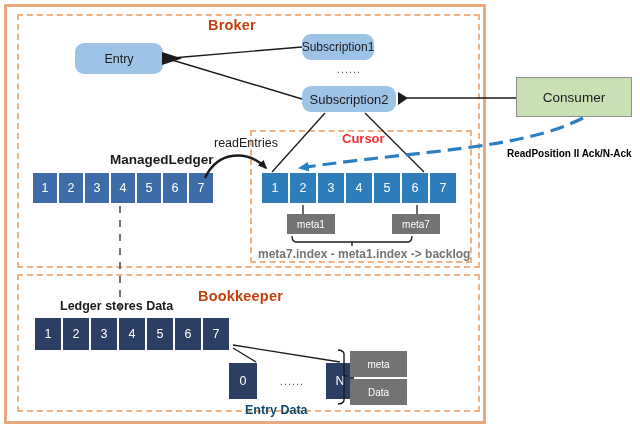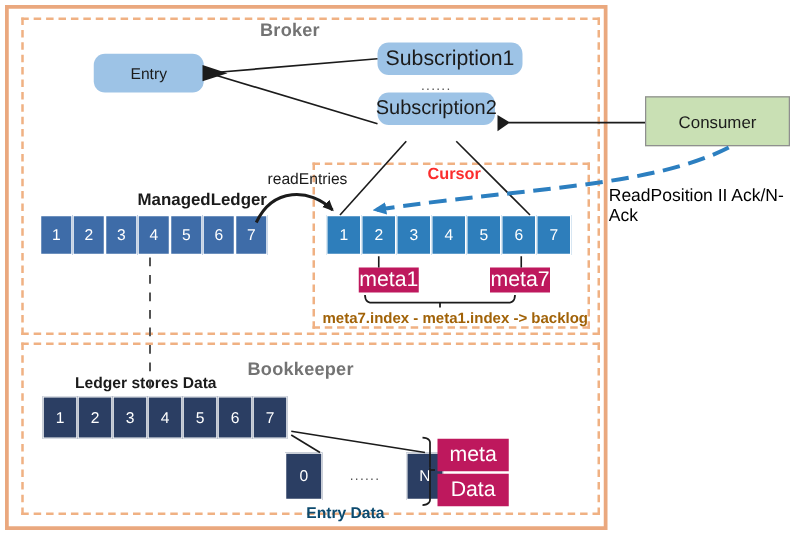"Broker" .section-title { color: #737373 -> #c2410c }
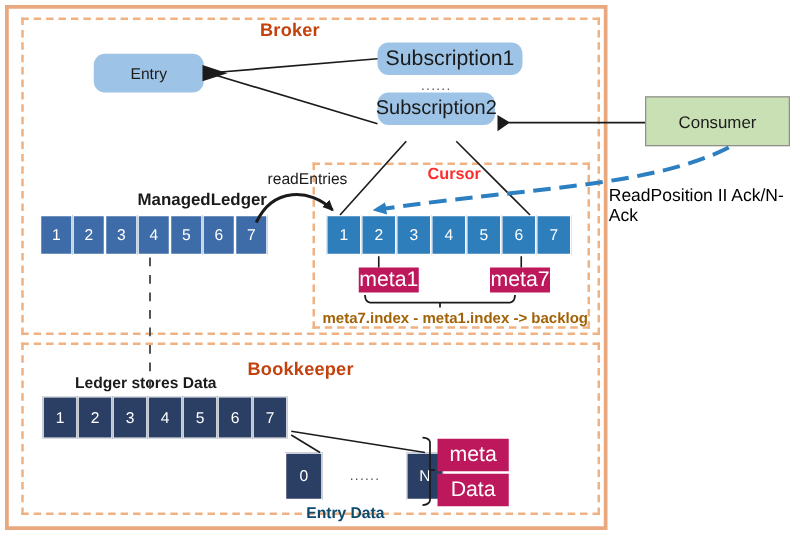"Subscription1" #sub1-node { font-size: 17px -> 12px; width: 116px -> 72px }
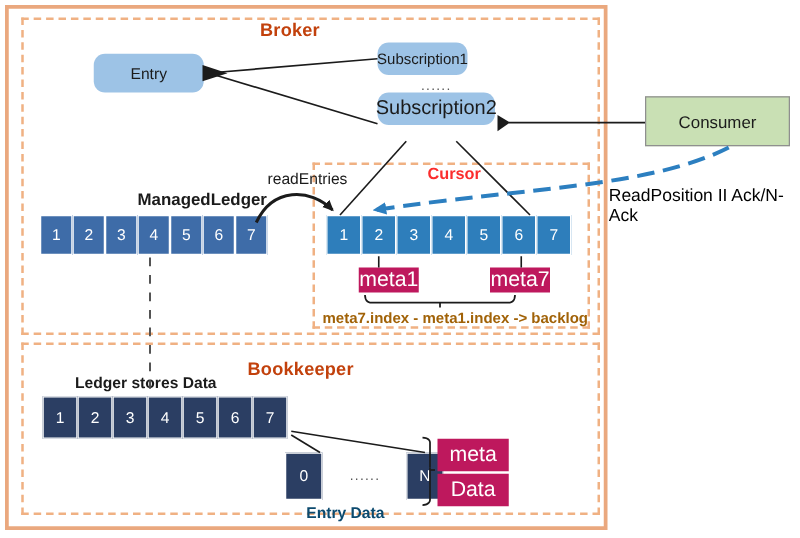"Subscription2" #sub2-node { font-size: 16px -> 13px; top: 74px -> 86px }
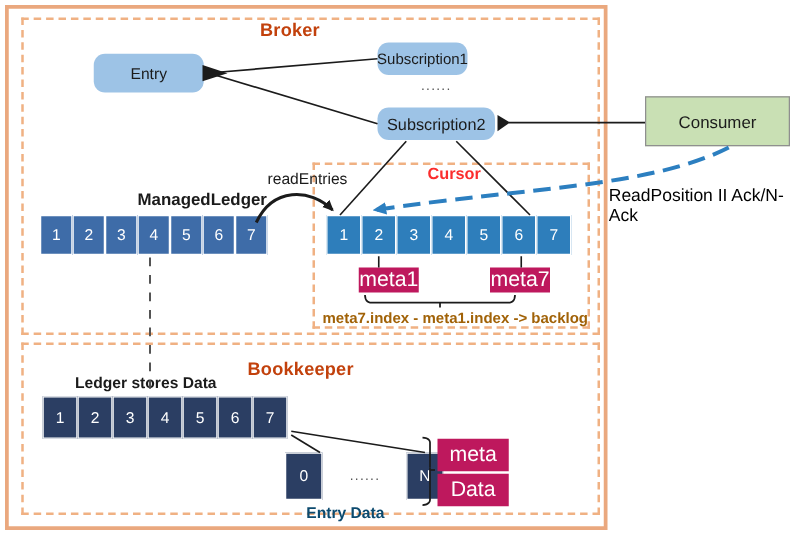"ReadPosition II Ack/N-Ack" #readposition-label { font-size: 14px -> 10px; font-weight: normal -> bold; padding-left: none -> 20px }
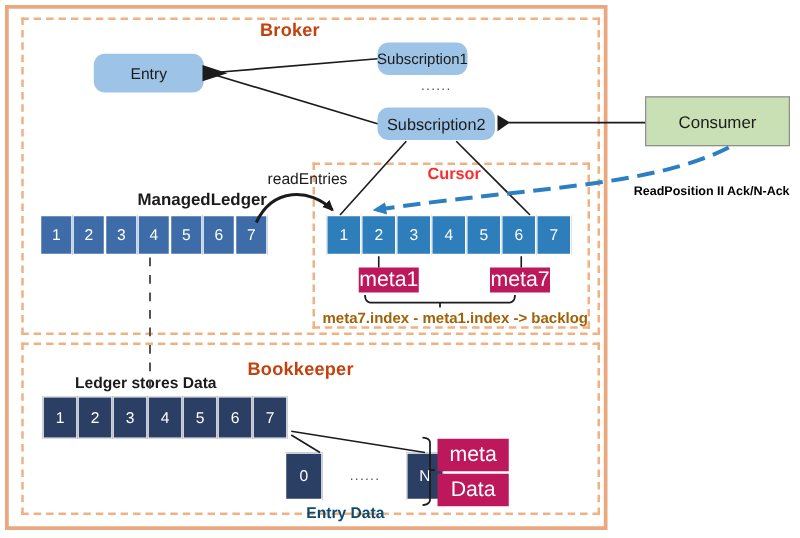"meta1" .obox { background: #be185d -> #737373; font-size: 17px -> 10px }
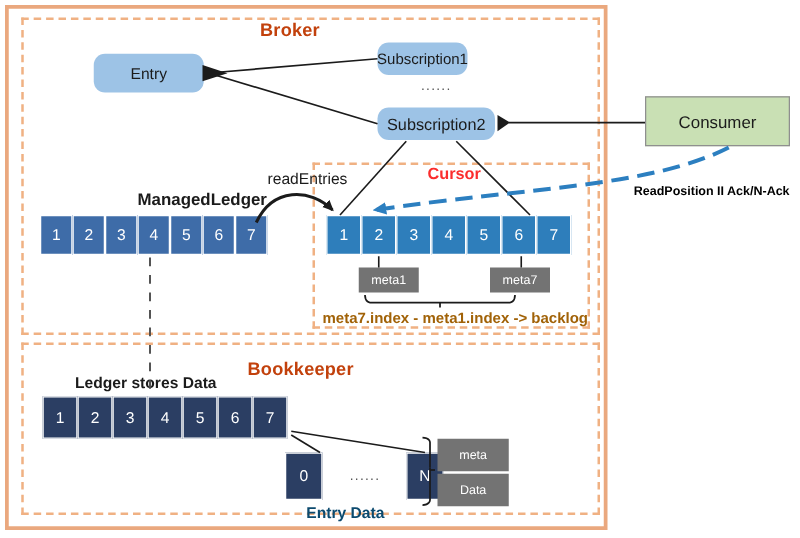"meta7.index - meta1.index -> backlog" #backlog-label { color: #a16207 -> #737373 }
